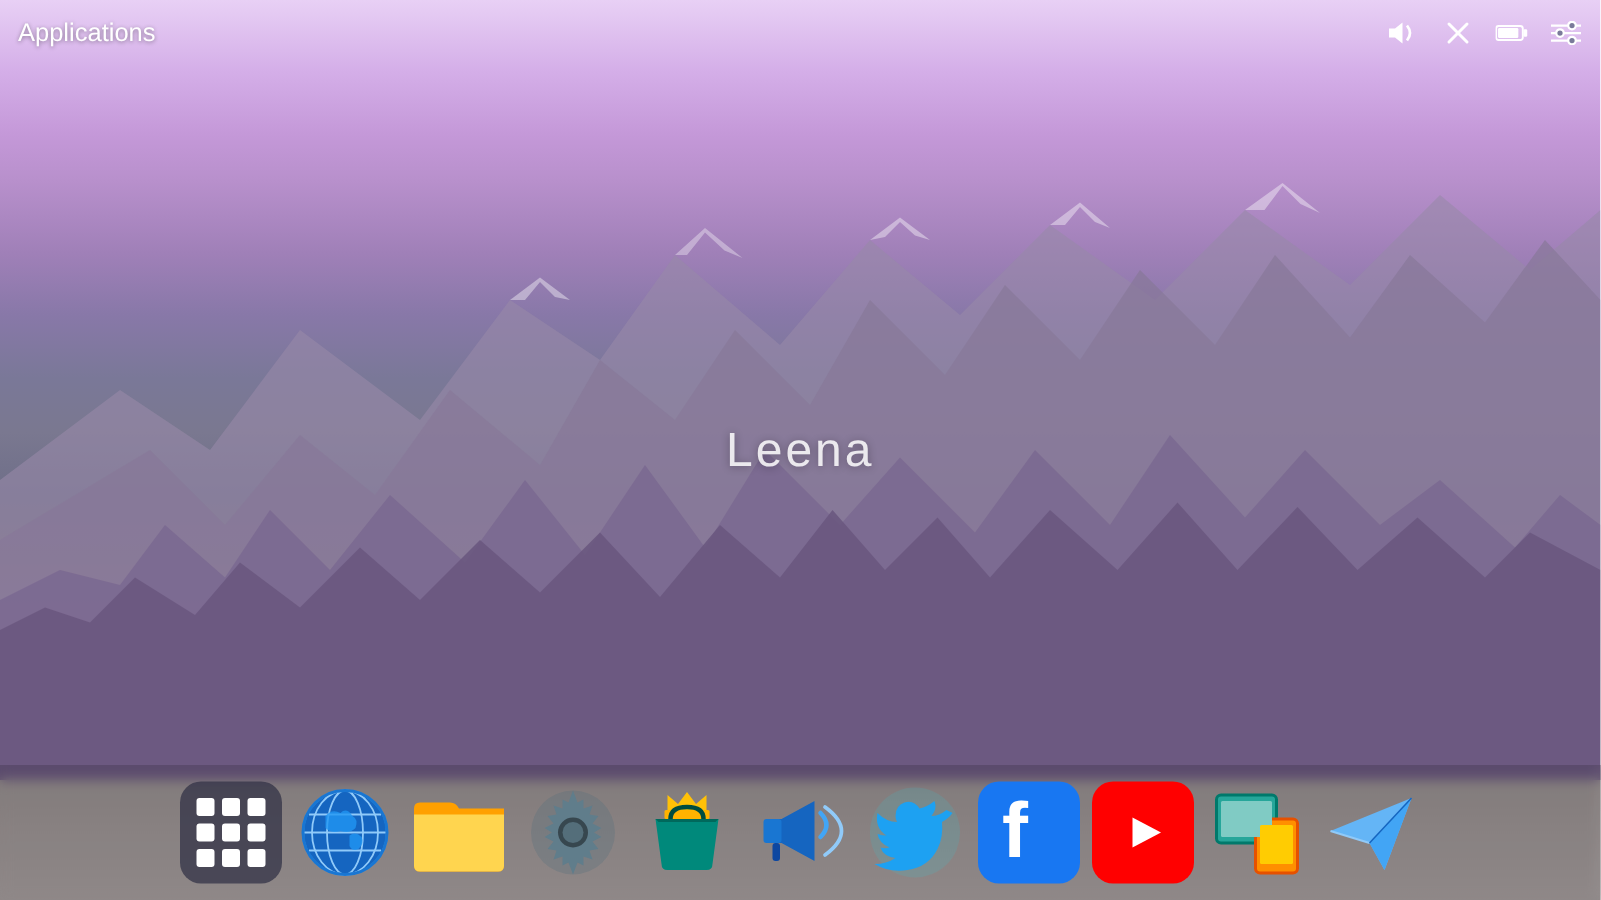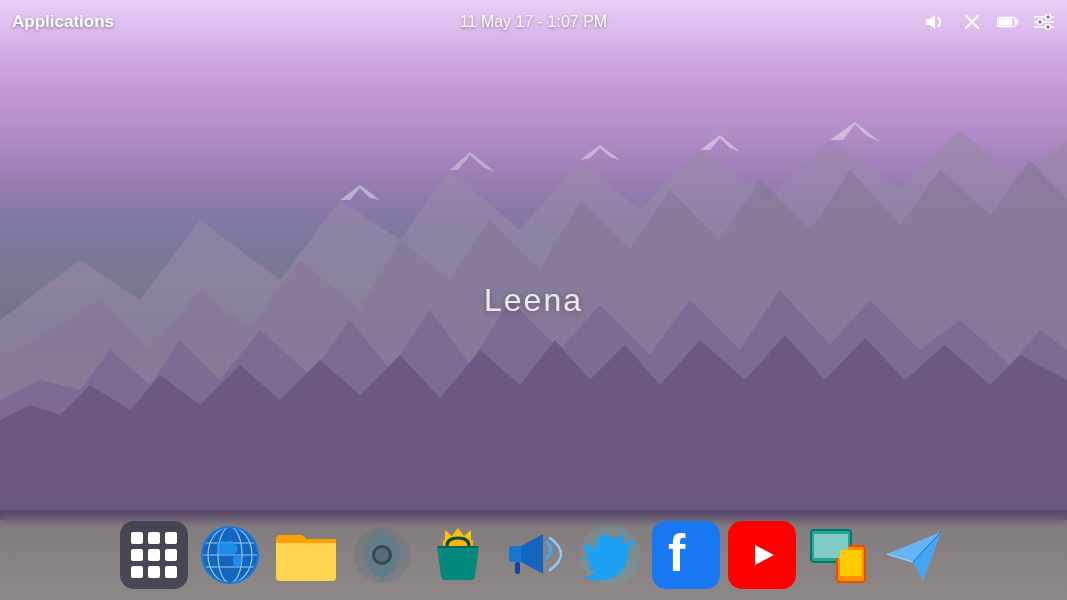"Applications" .topbar-left { font-weight: 700 -> 400 }
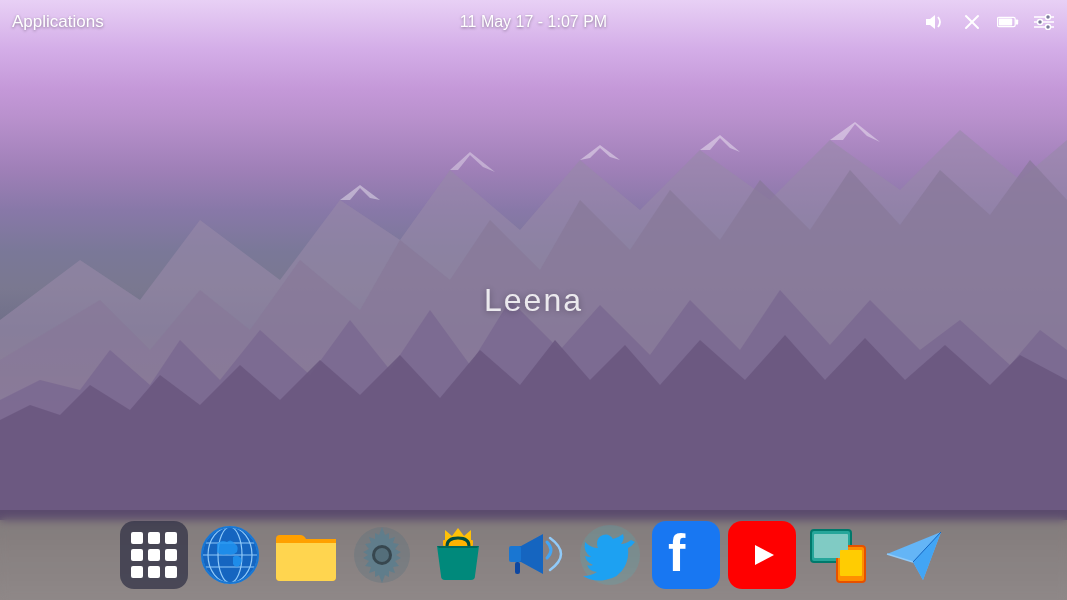"11 May 17 - 1:07" div.topbar-center { html: <div>11 May 17 - 1:07 PM</div> -> none }
